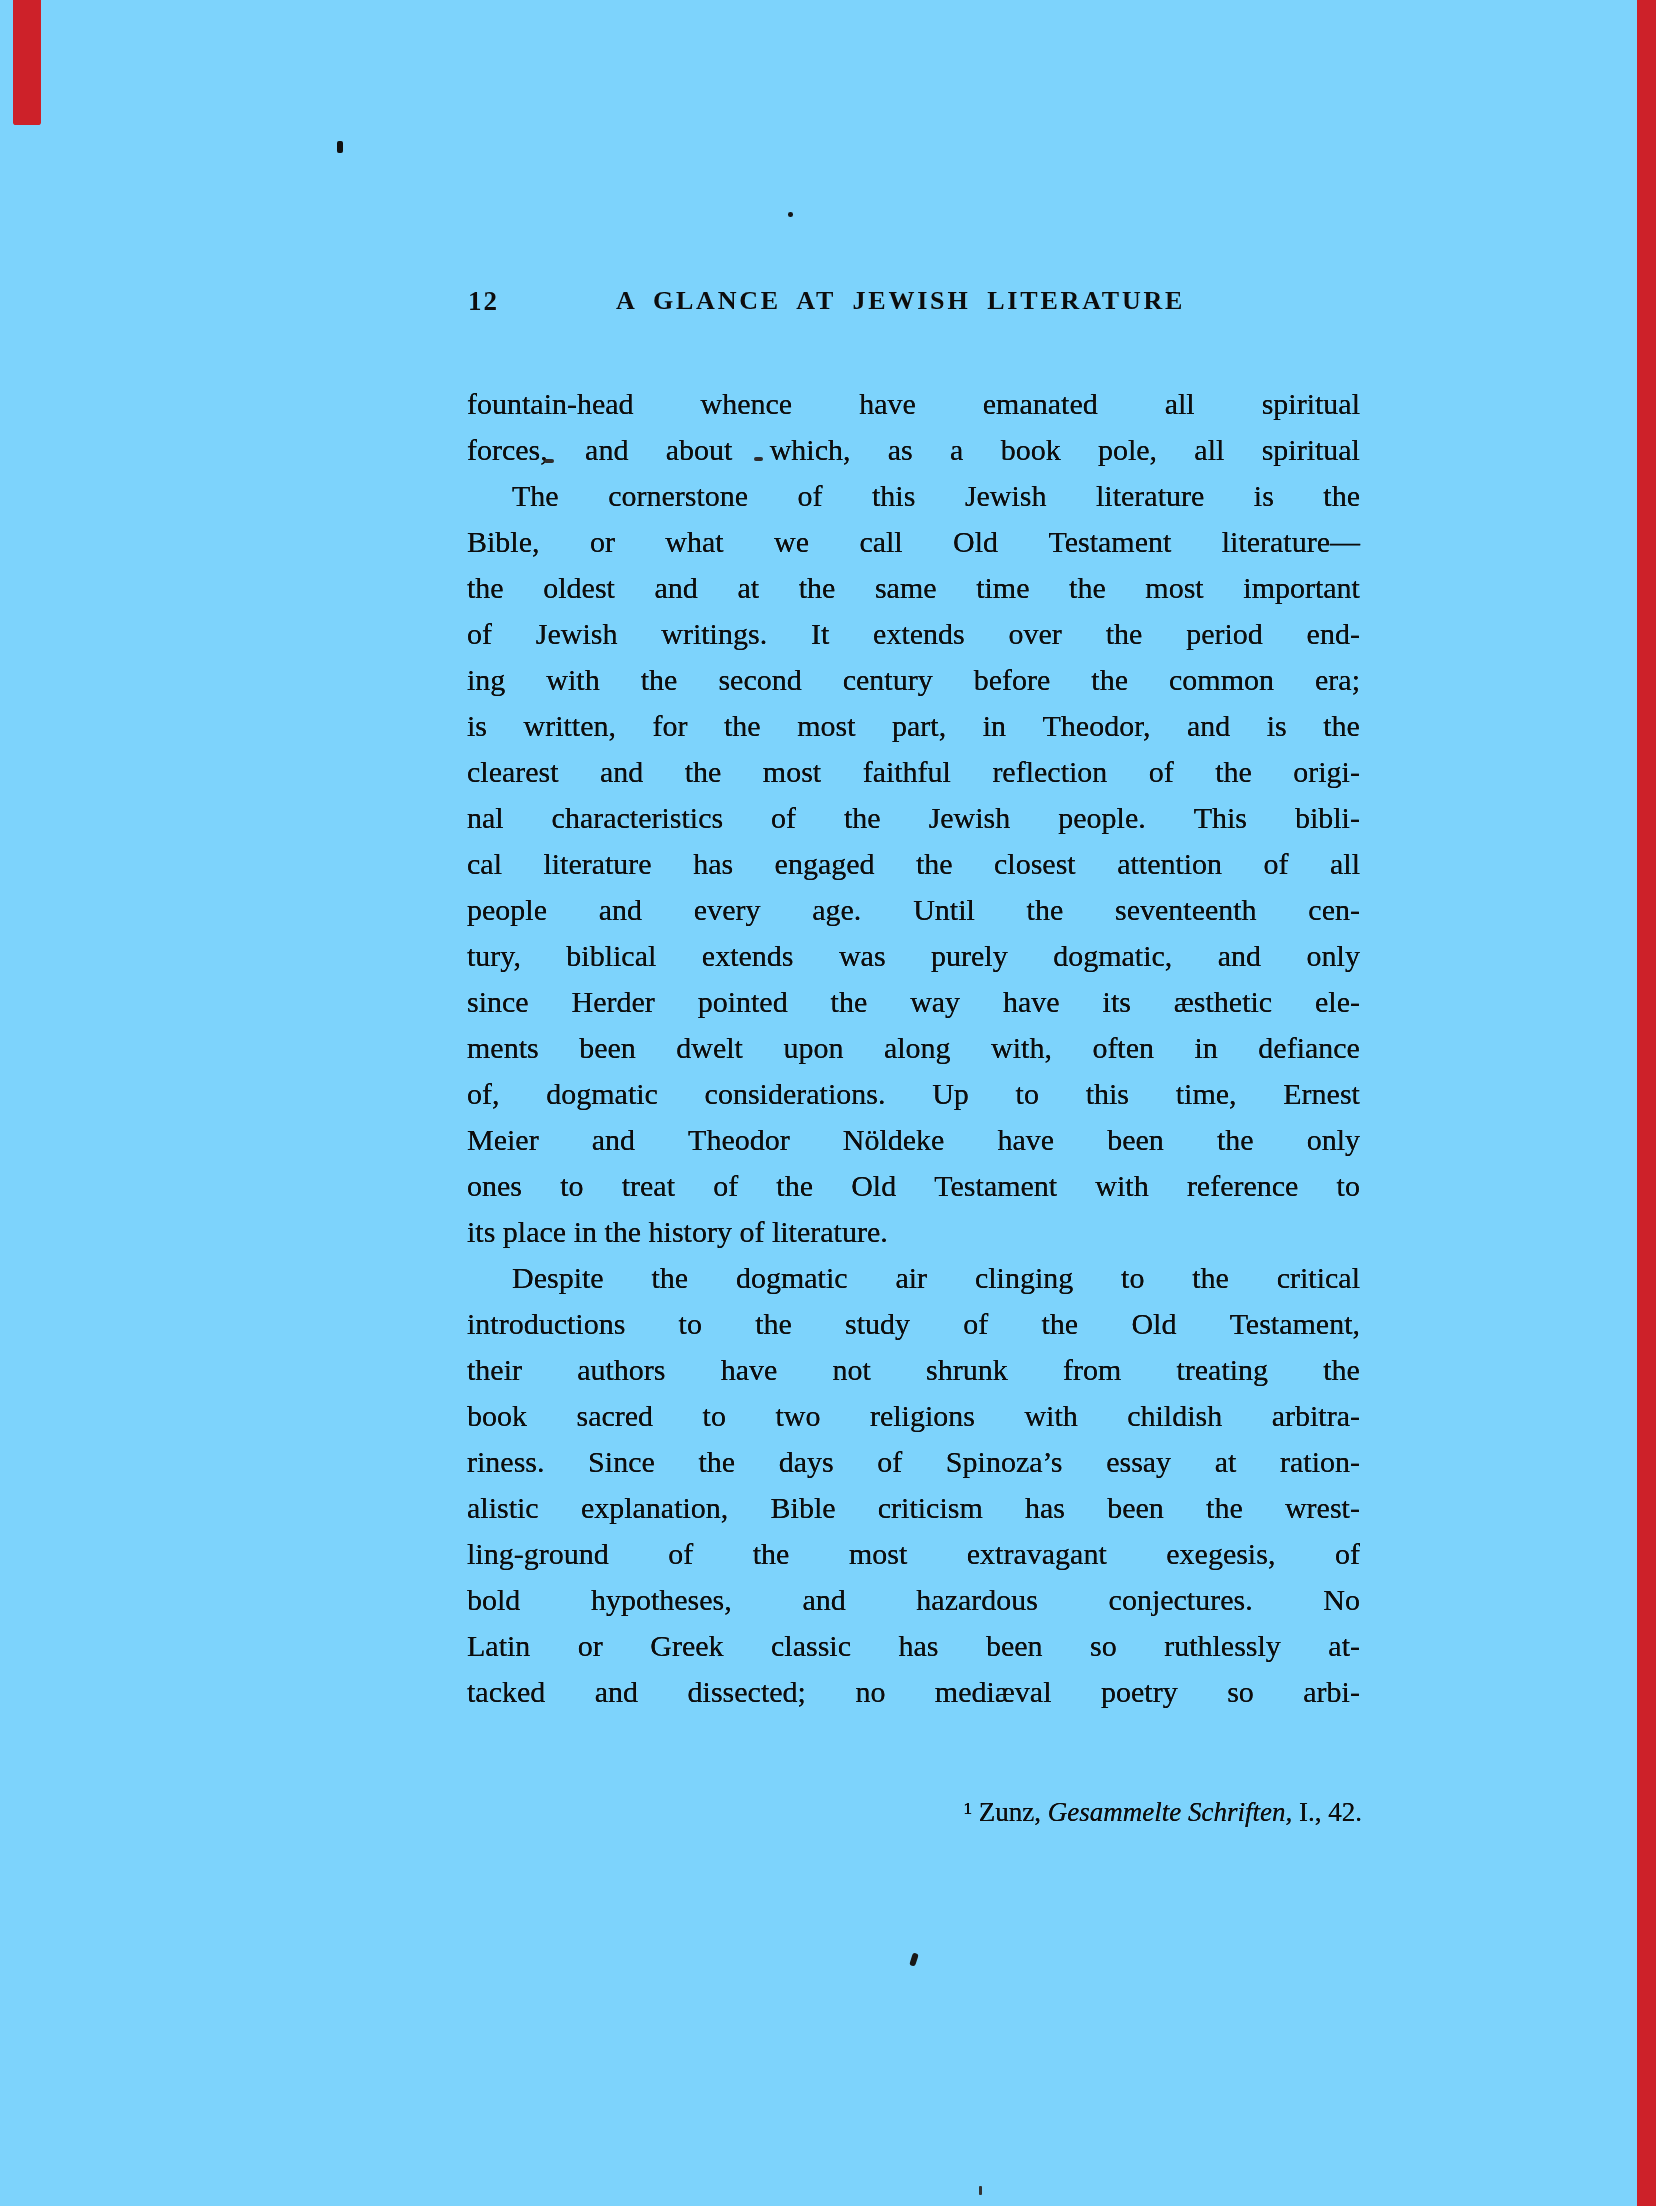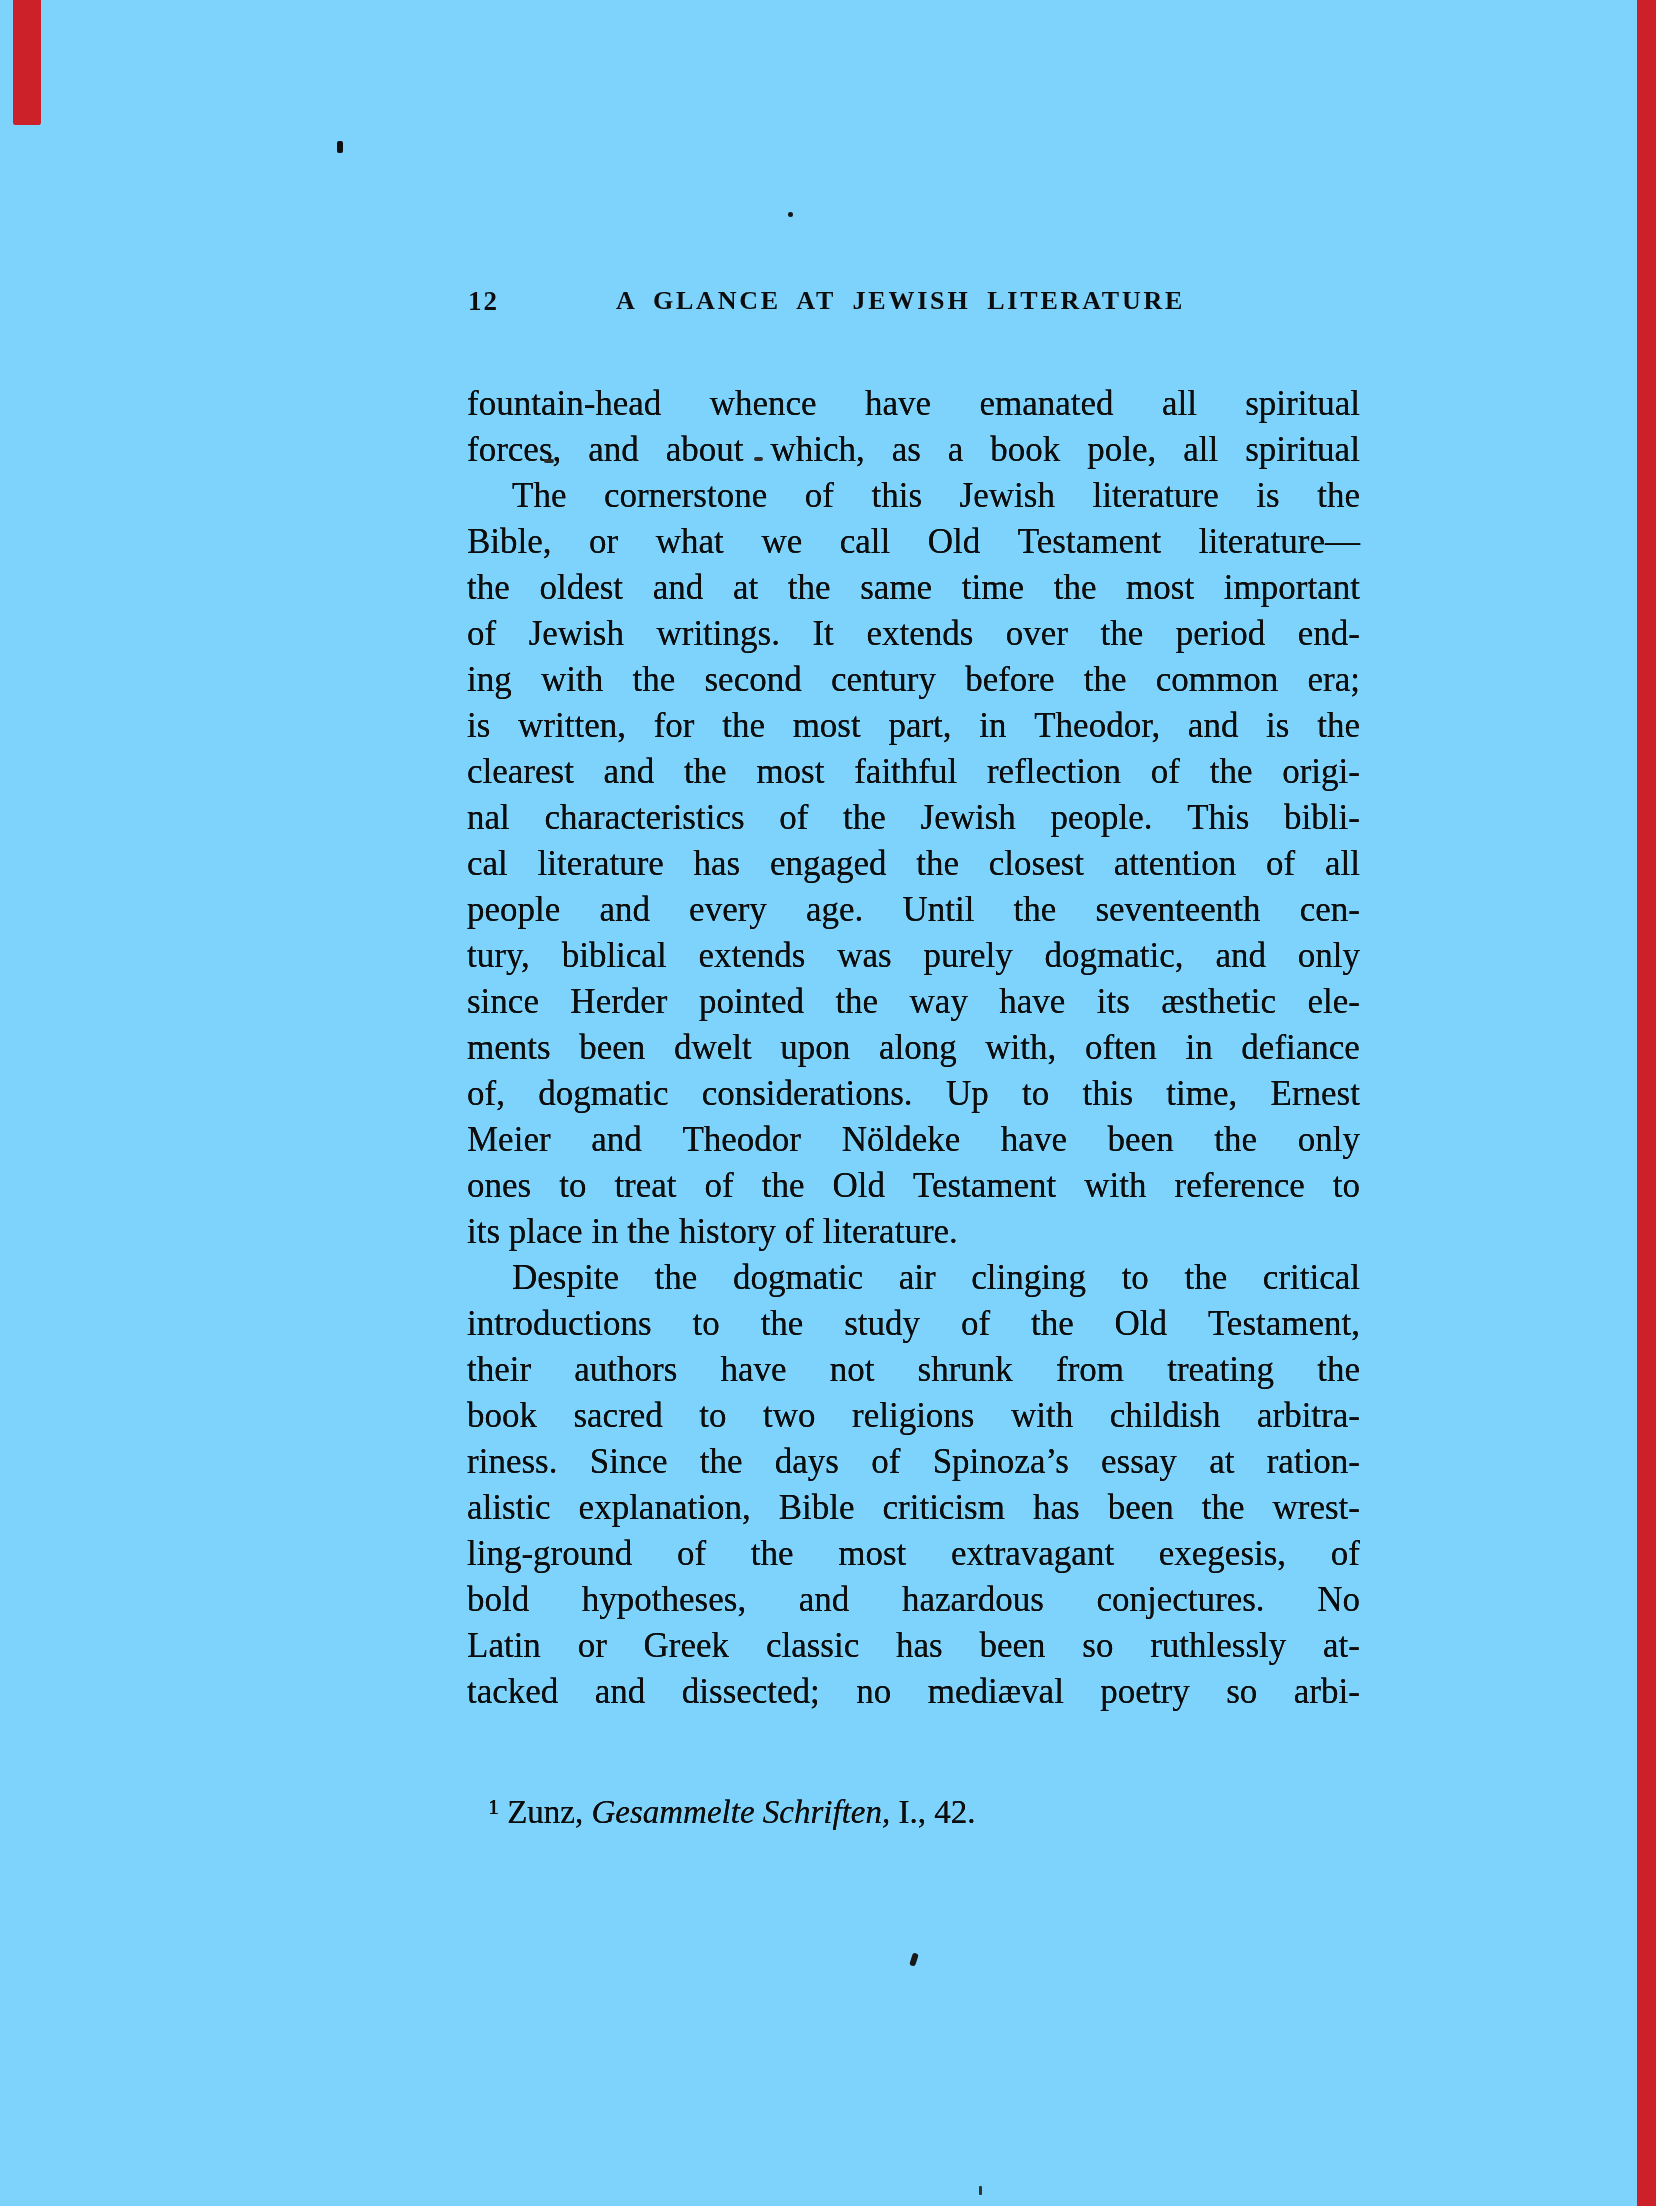"fountain-head" .textblock { font-size: 35px -> 30px }
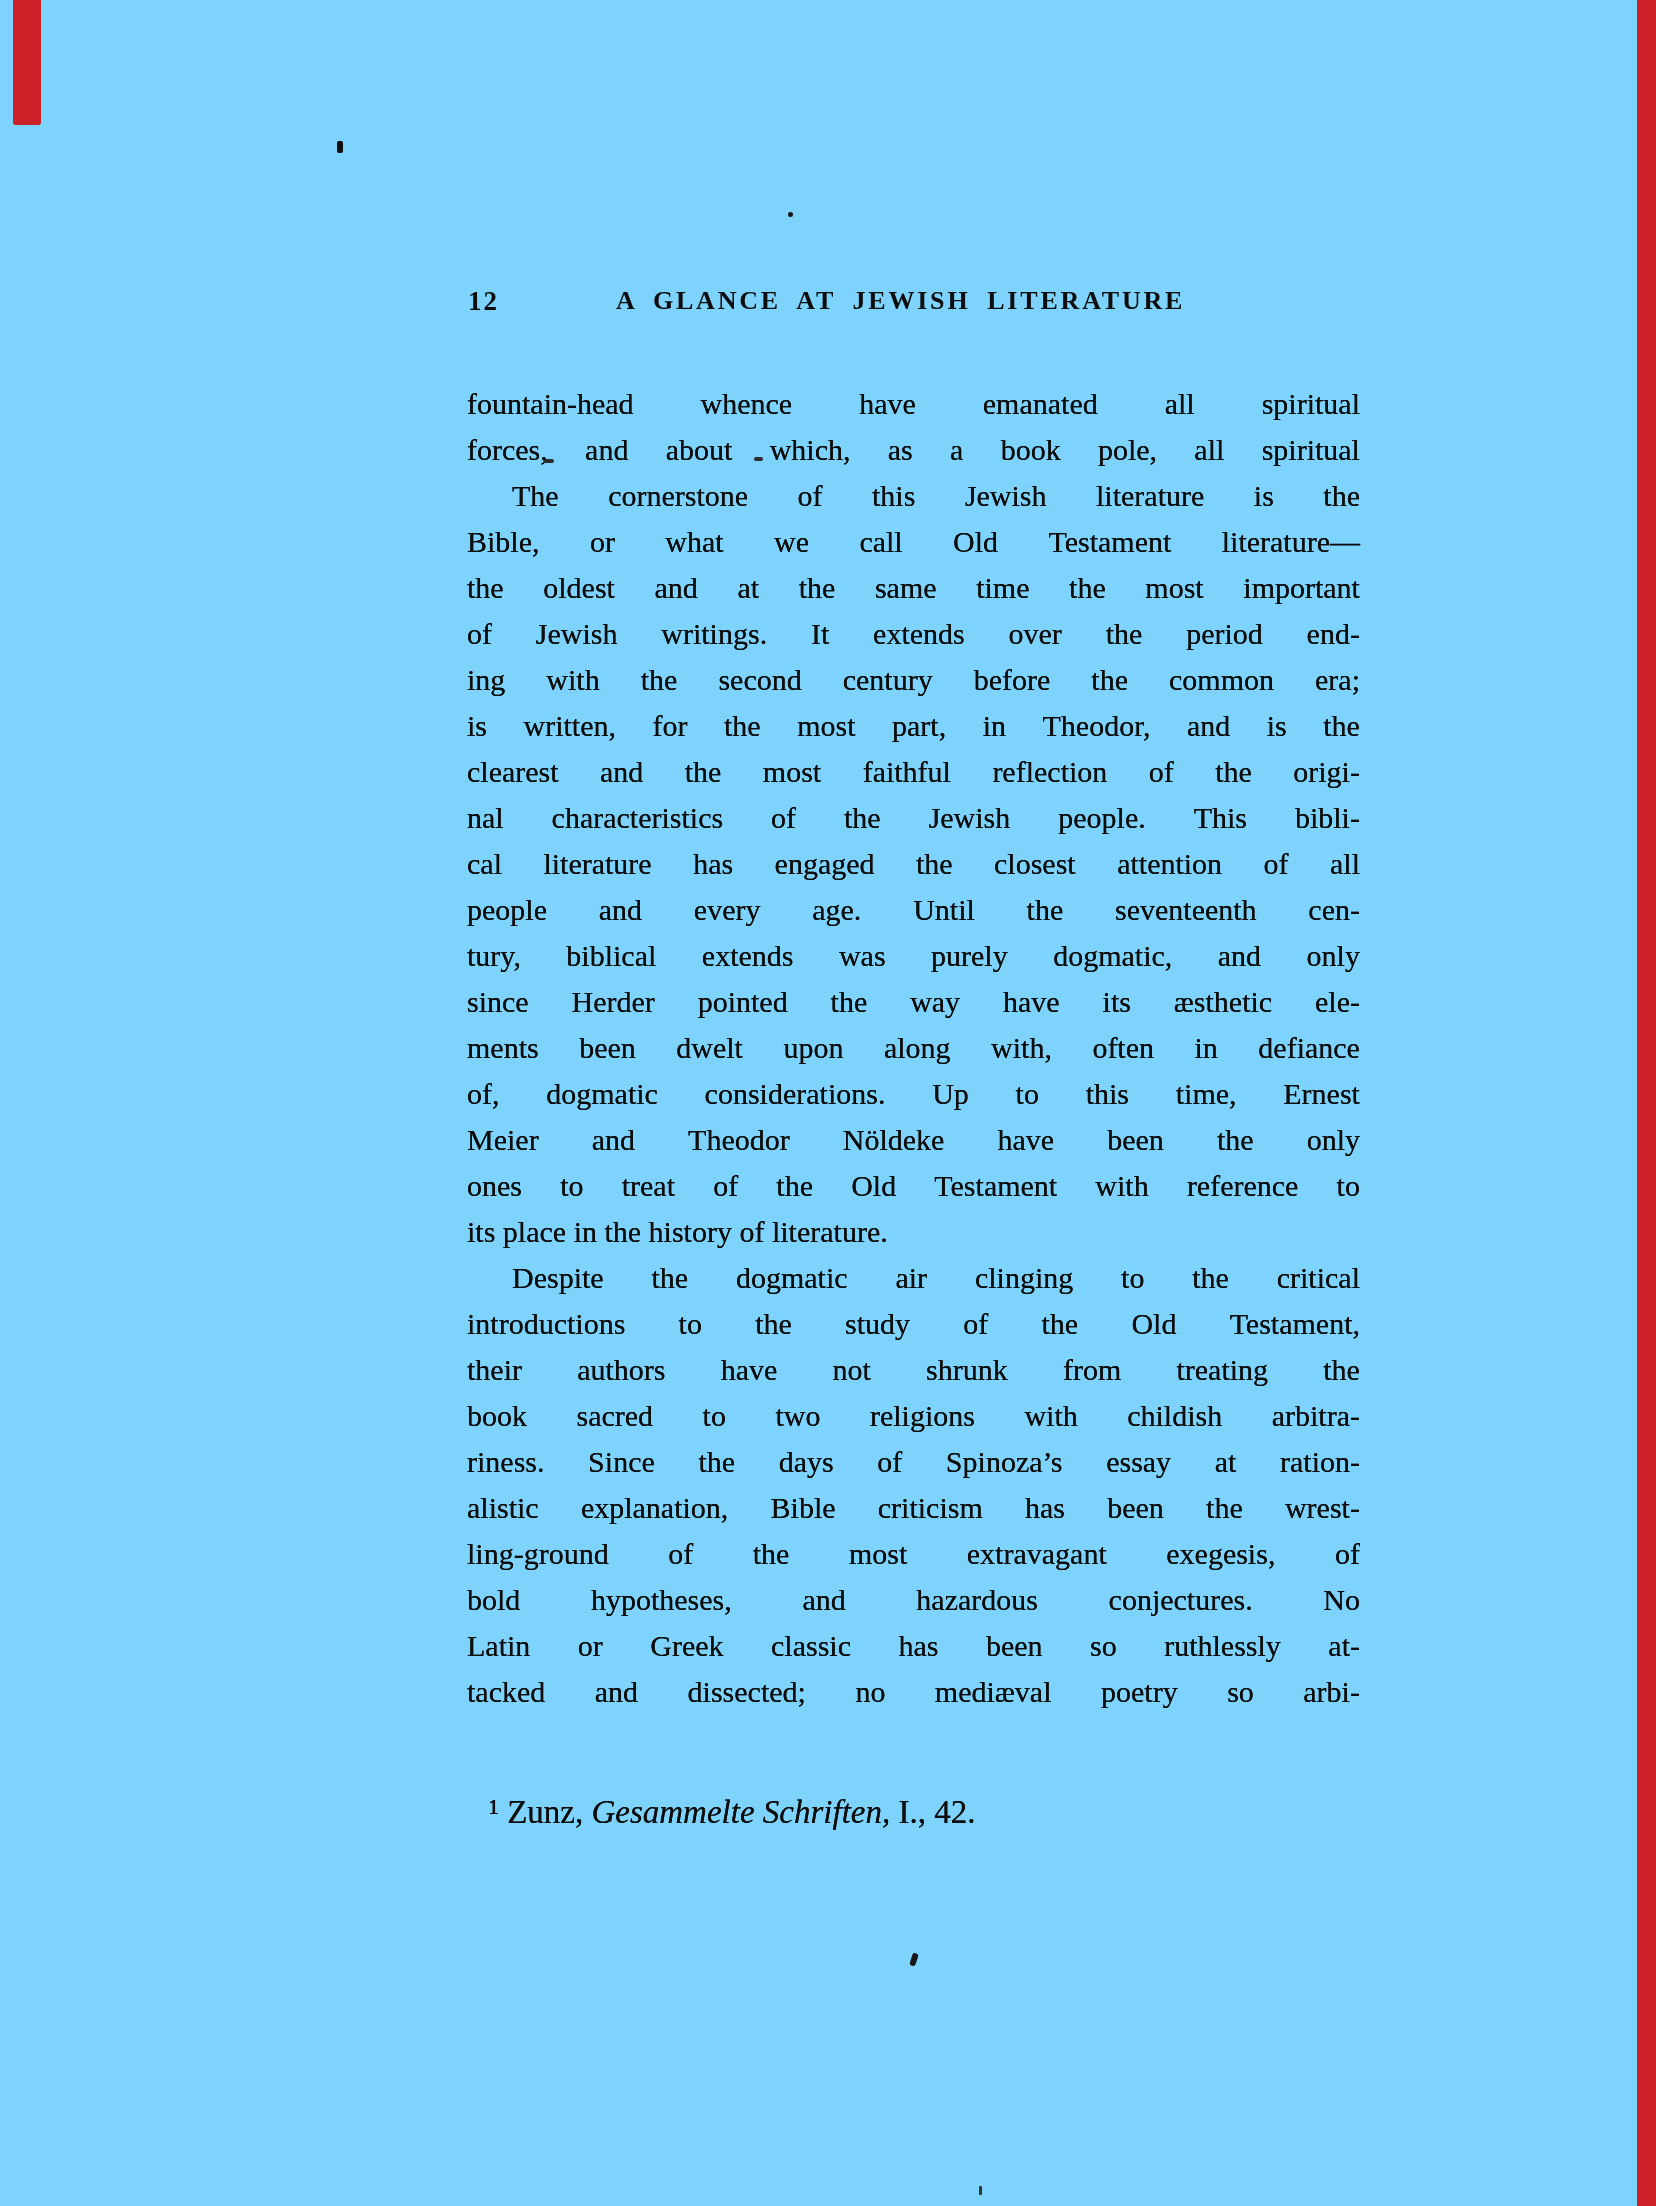"¹ Zunz, Gesammelte Schriften, I.," .footnote { font-size: 33px -> 27px; left: 489px -> 469px; text-align: left -> right }
